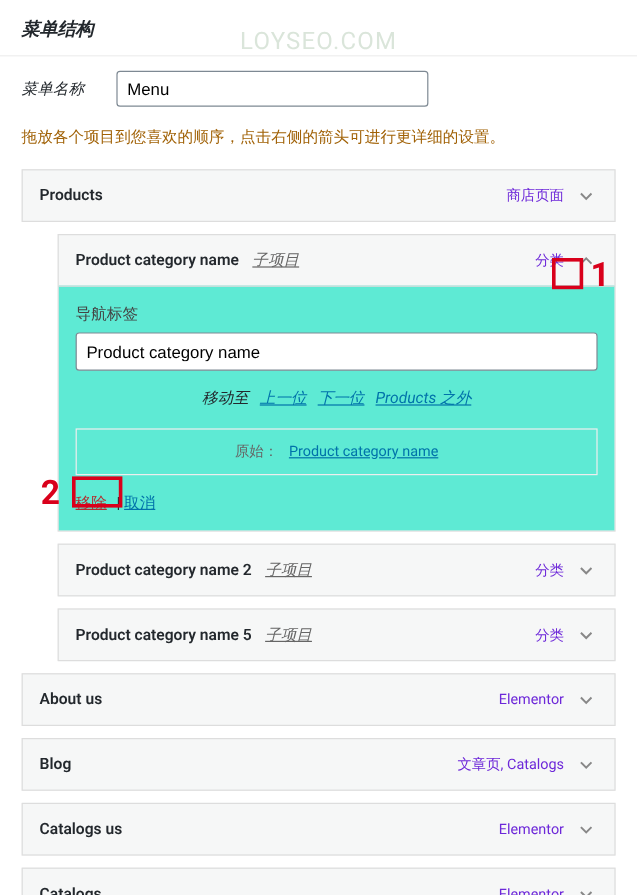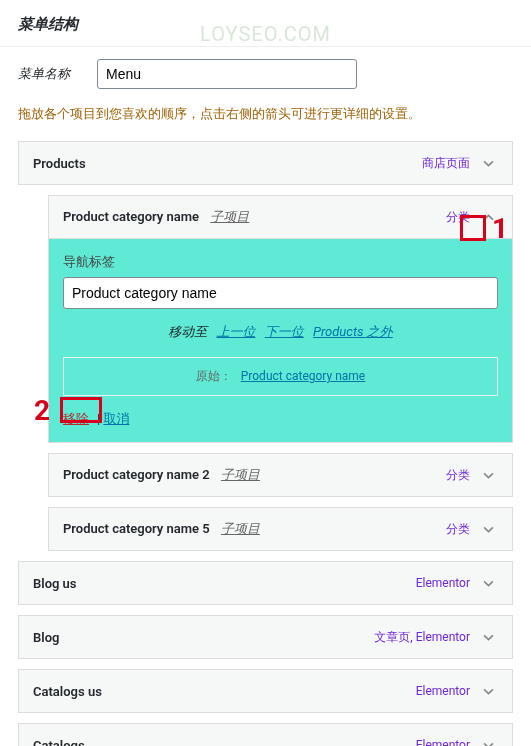"Blog us" span.menu-item-title { text: Blog -> About }
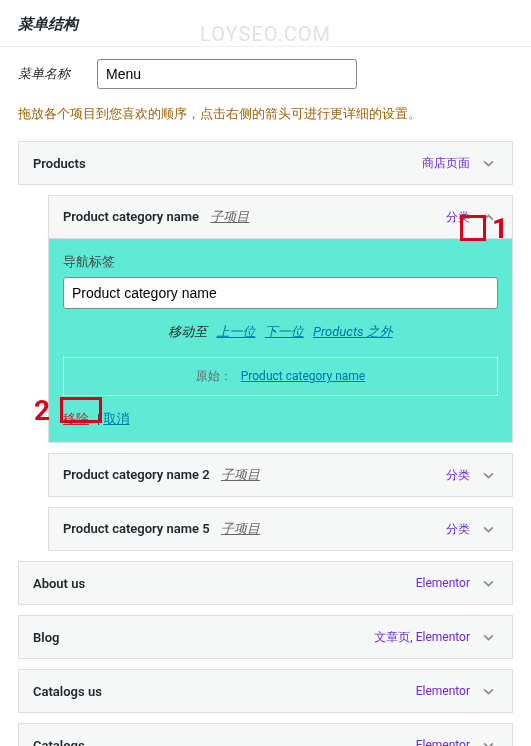"文章页, Elementor" span.menu-item-type { text: Elementor -> Catalogs }
